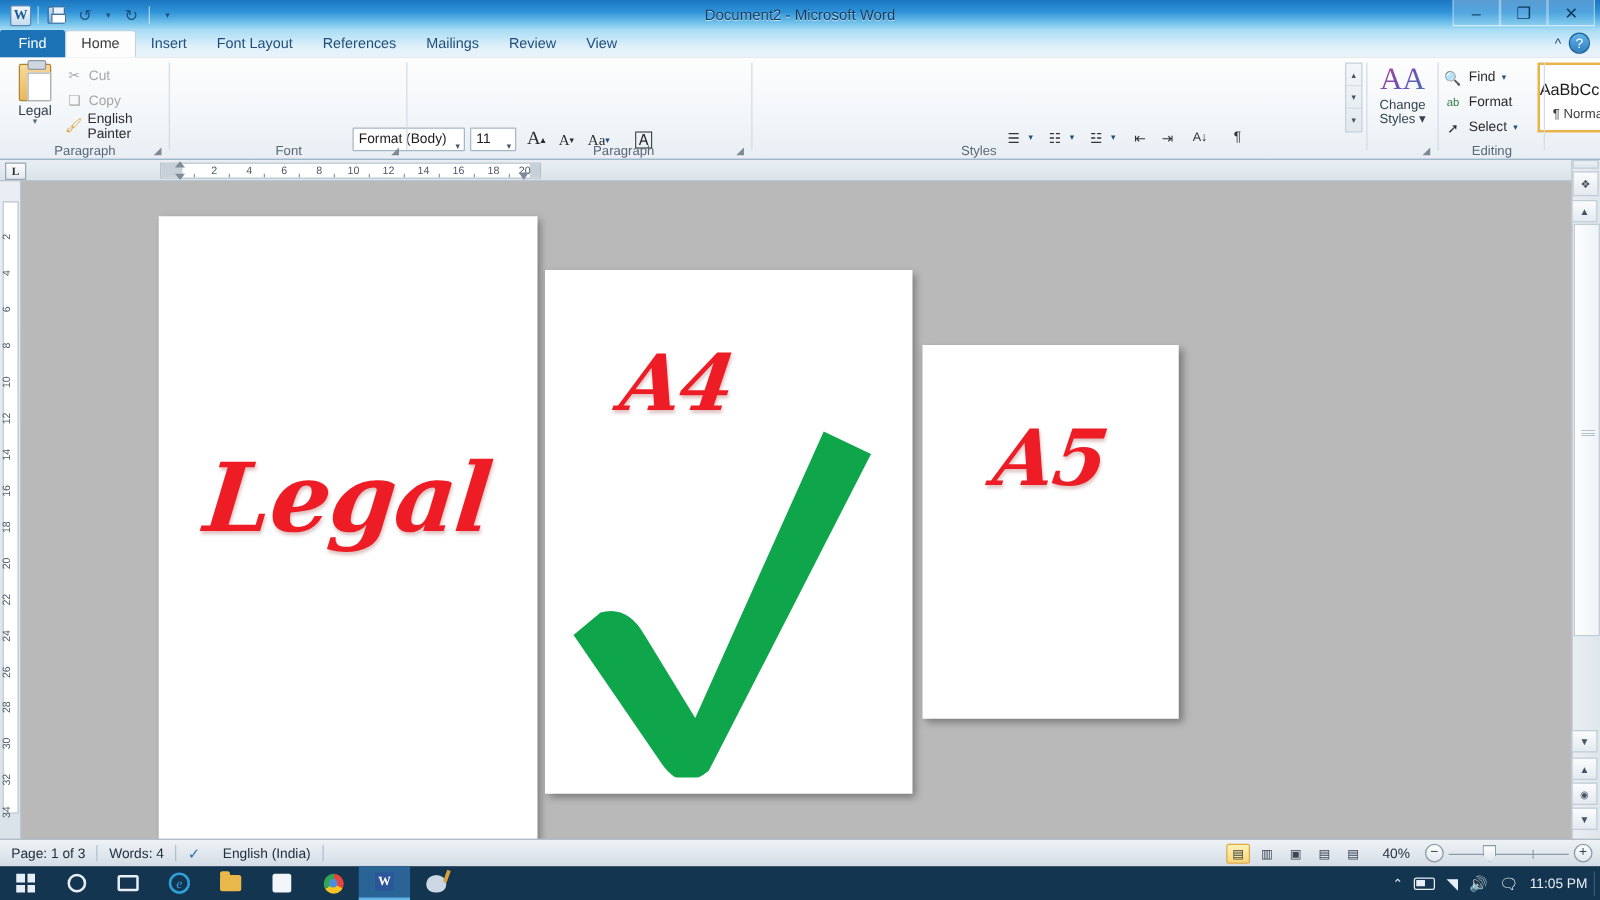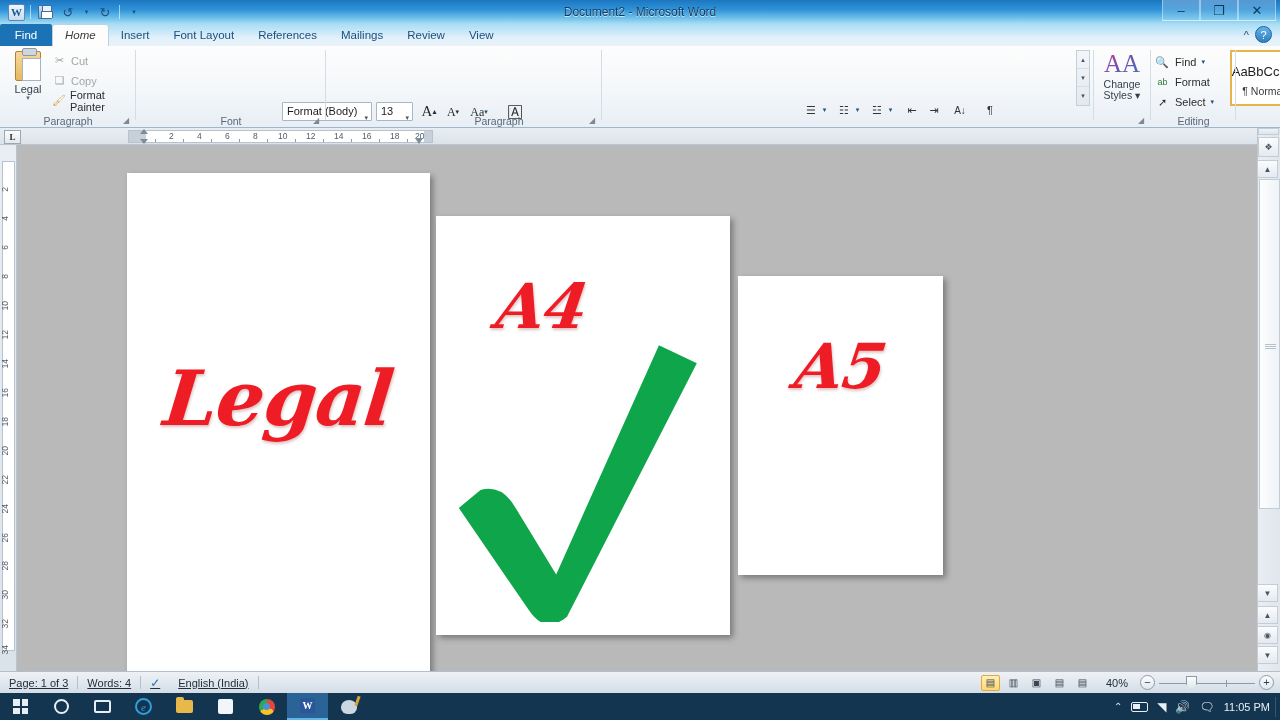"Home" .tab.active { font-style: italic -> none }
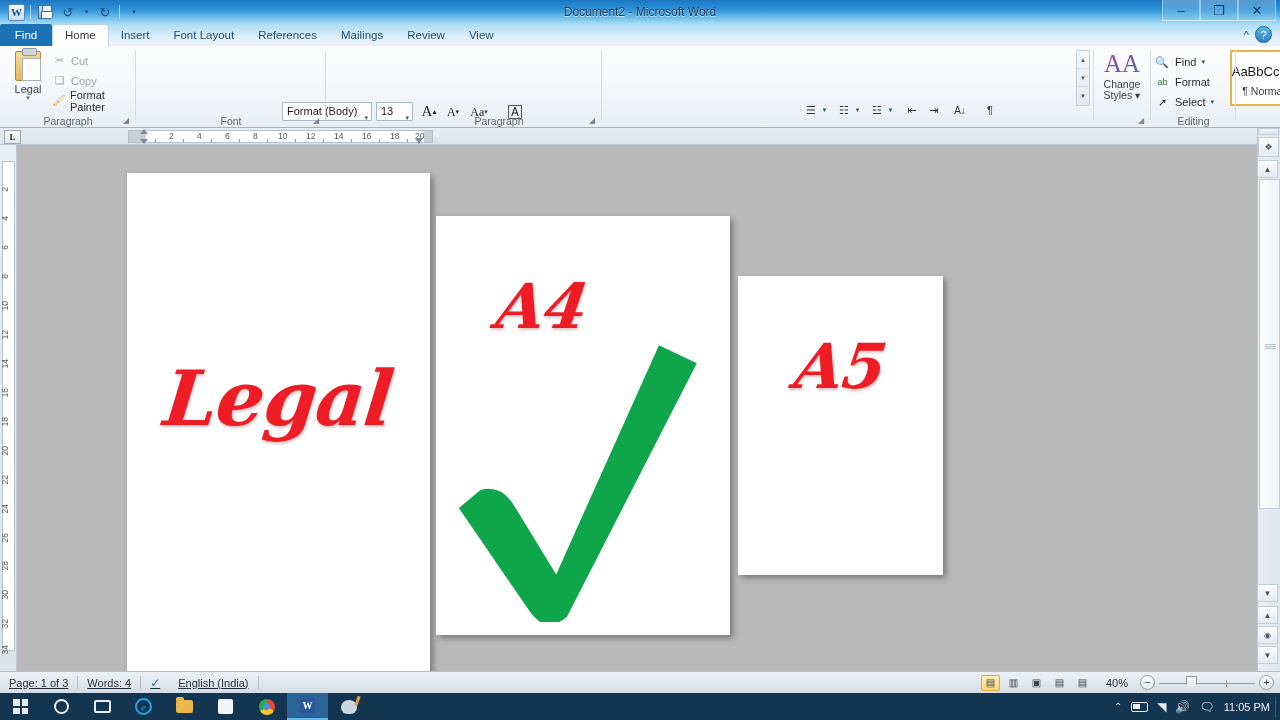"Format Painter" span { text: Format -> English }
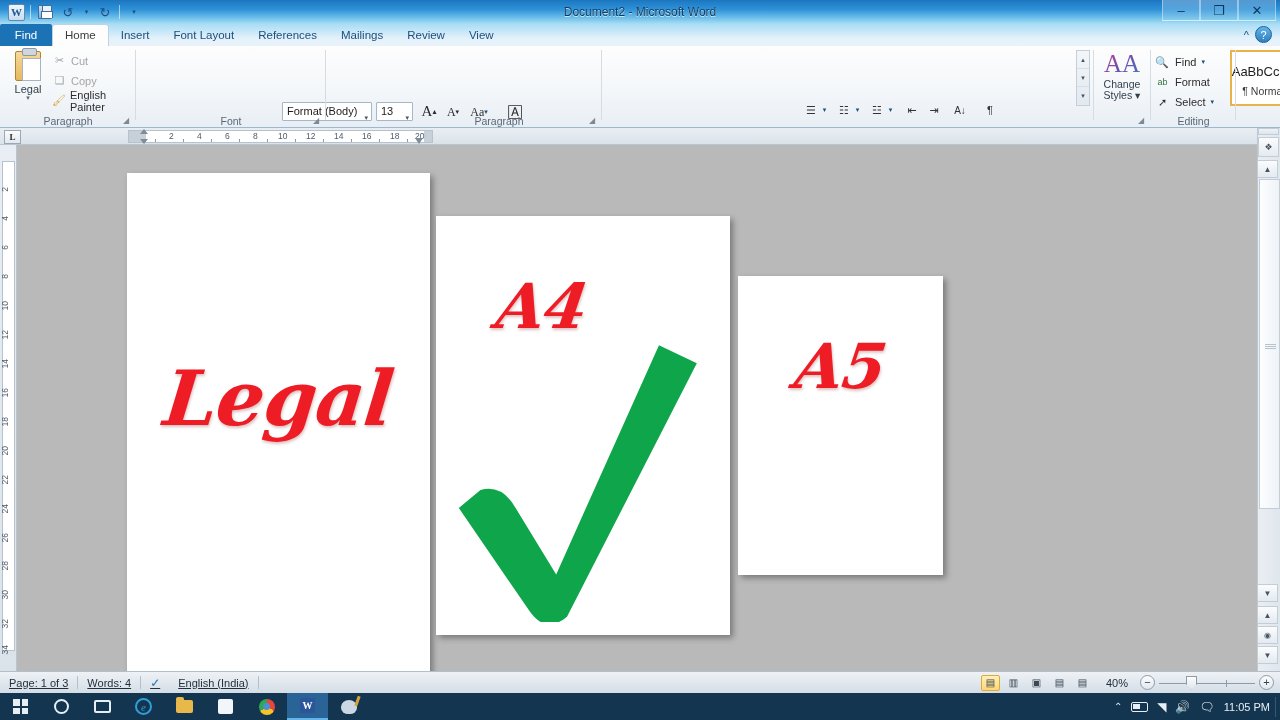"13" span { text: 13 -> 11 }
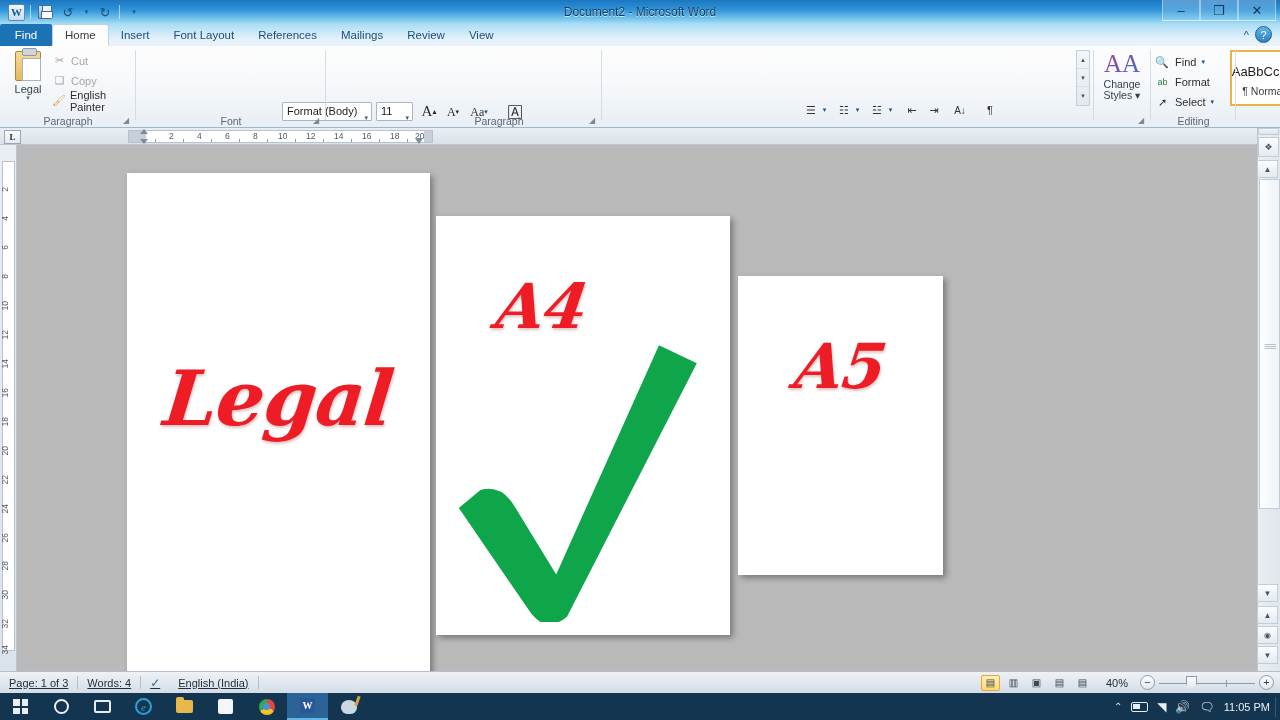"Styles" div.grouplabel { html: none -> <div>Styles</div> }
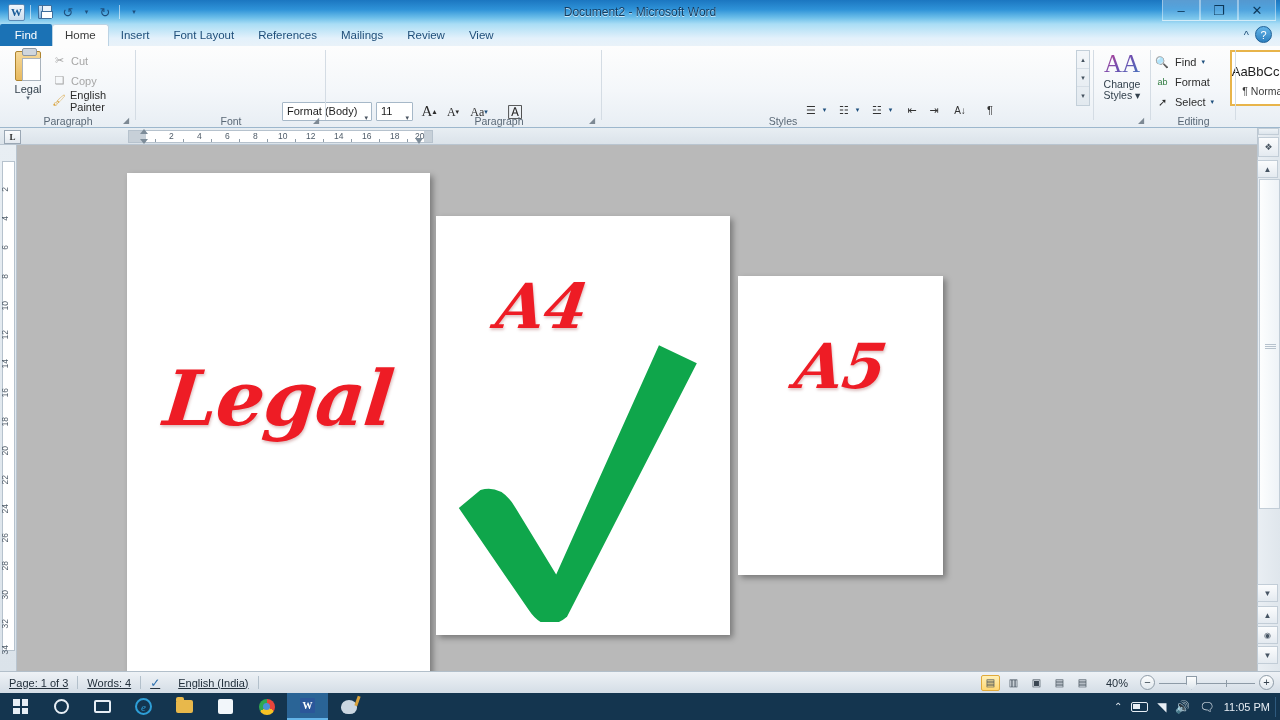"Page: 1 of 3" .sb-item { text-decoration: underline -> none }
